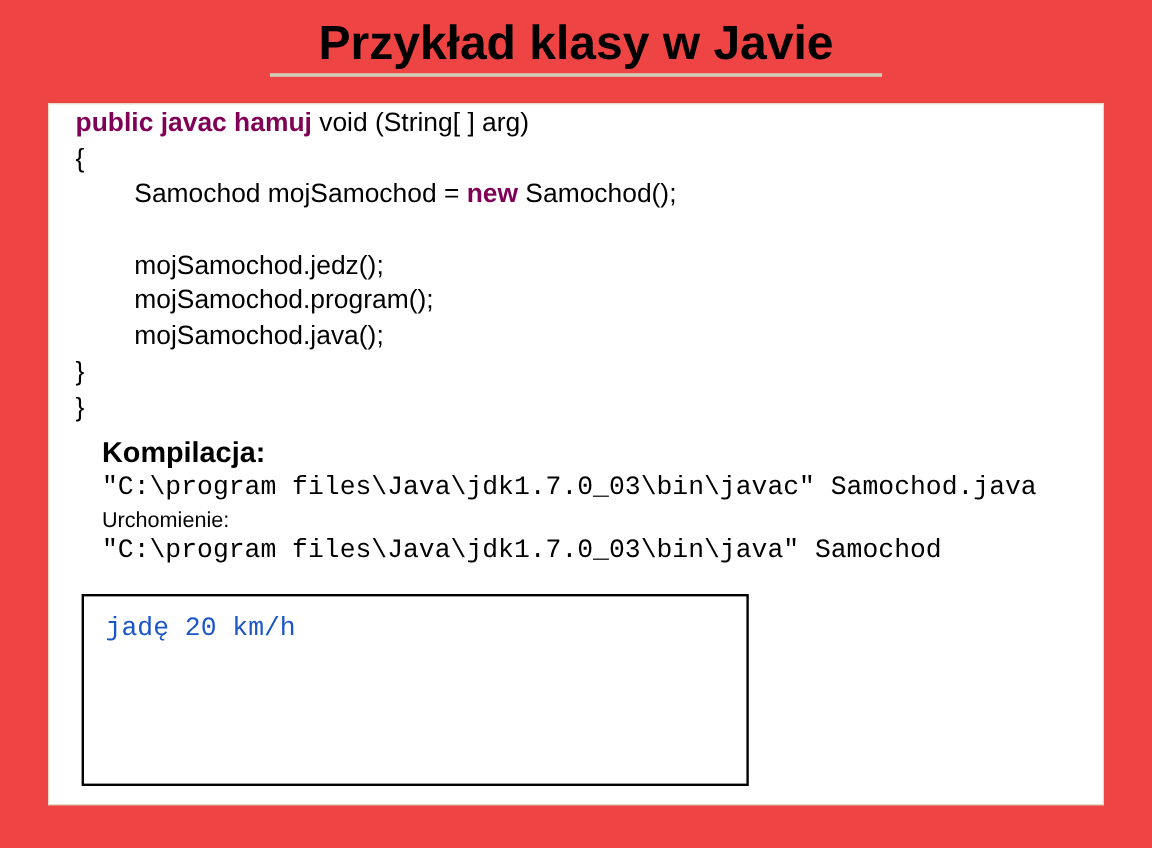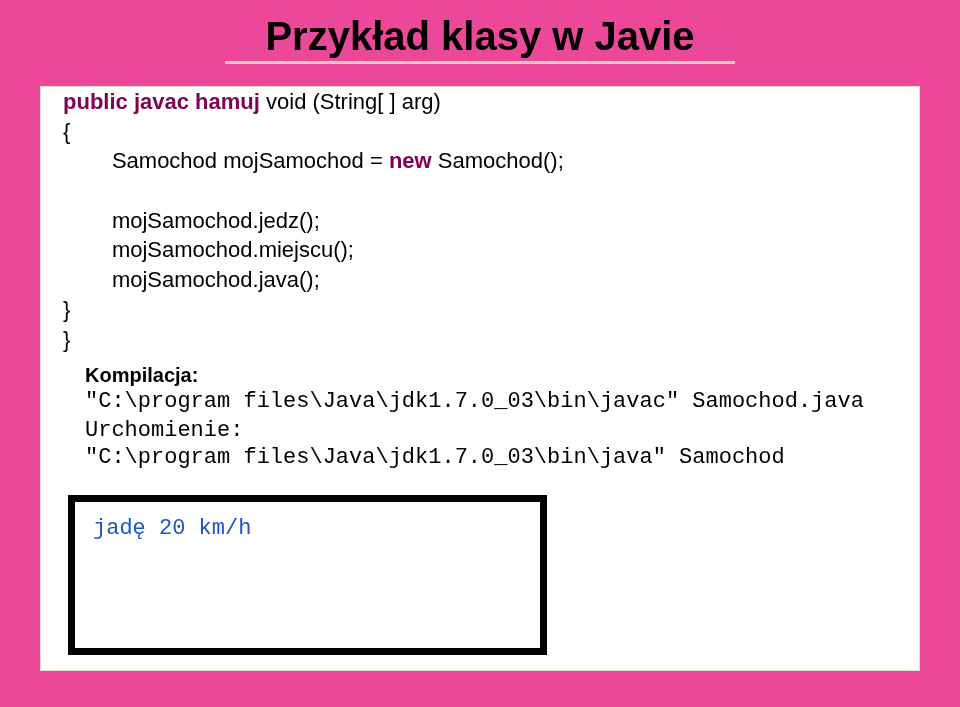"Przykład klasy w Javie" .slide { background: #ec4899 -> #ef4444 }
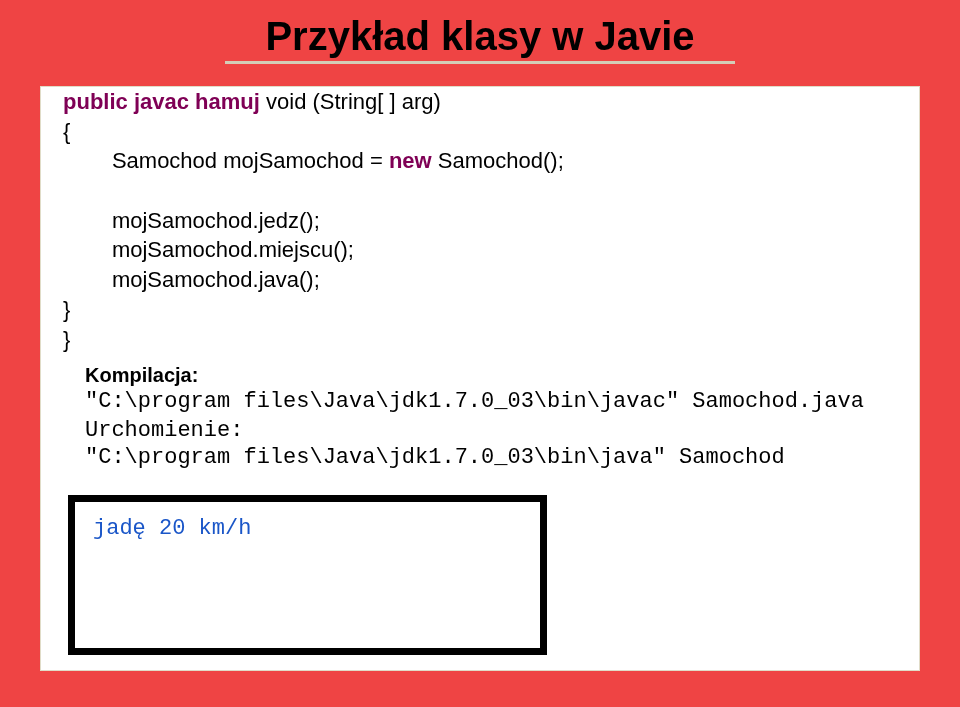"mojSamochod.miejscu();" span { text: mojSamochod.miejscu -> mojSamochod.program }
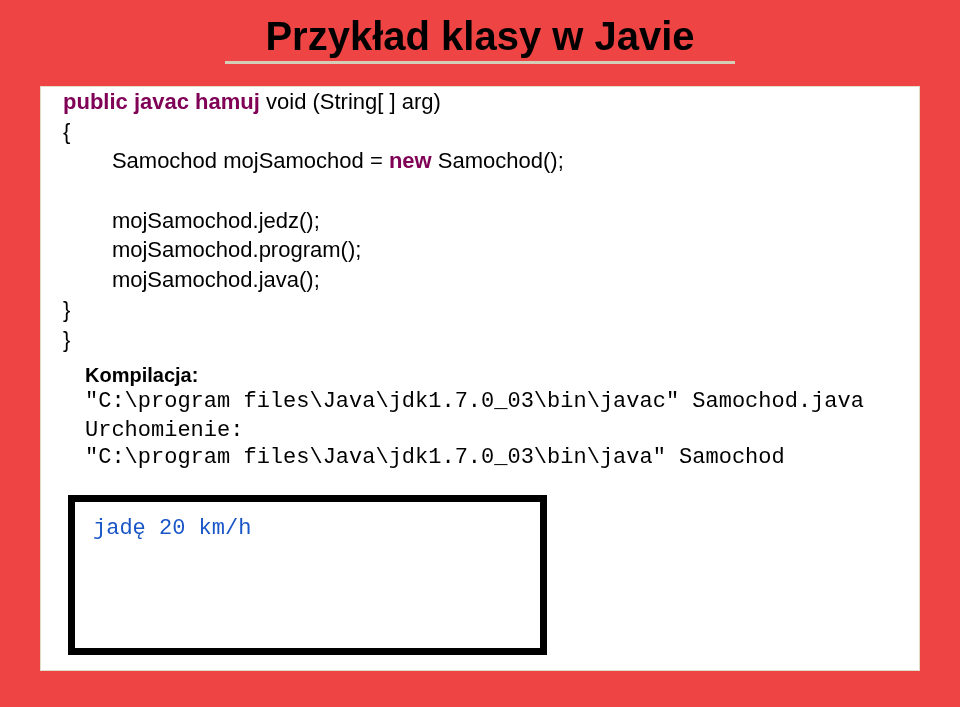"Kompilacja:" .label { font-size: 20px -> 24px }
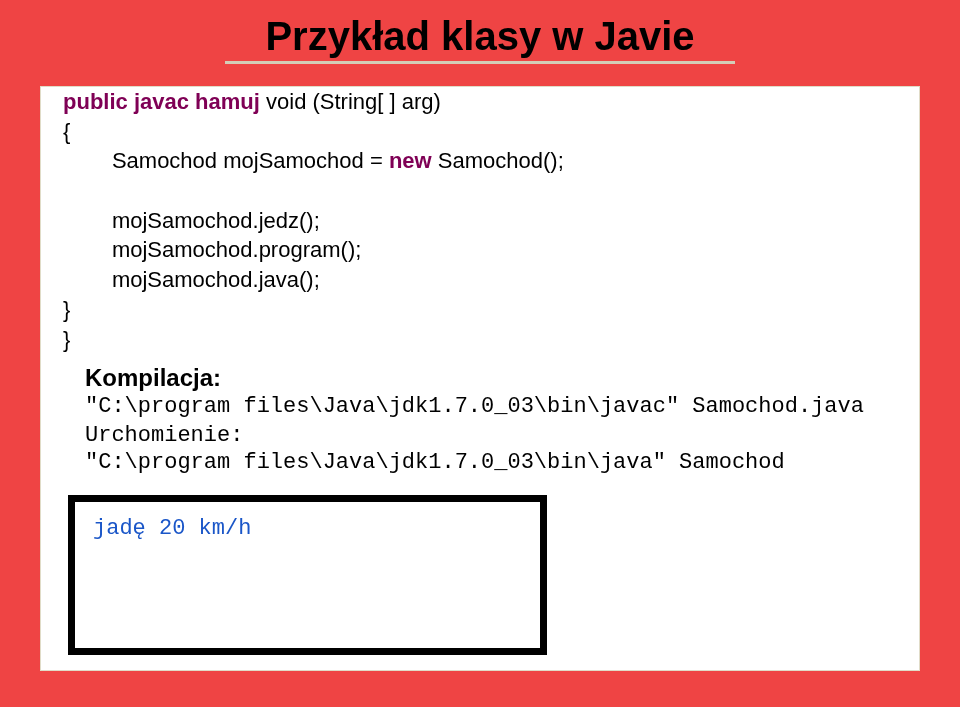"Urchomienie:" .label-normal { font-family: Liberation Mono, monospace -> Liberation Sans, sans-serif; font-size: 22px -> 18px }
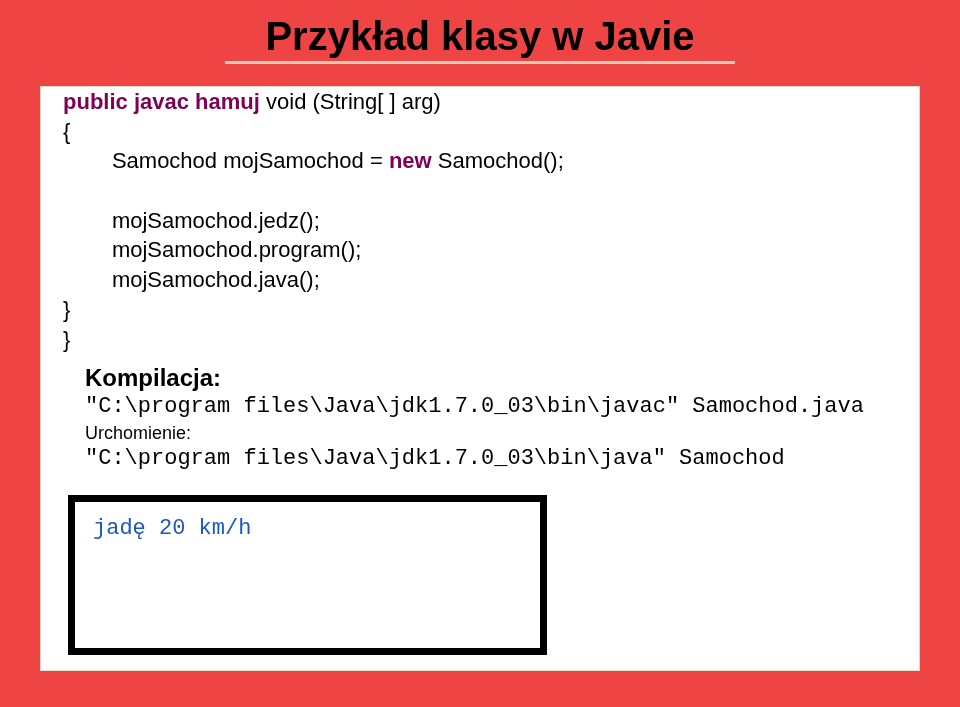"jadę 20 km/h" .outline { border: 7px solid #000000 -> 2px solid #000000; width: 479px -> 556px }
